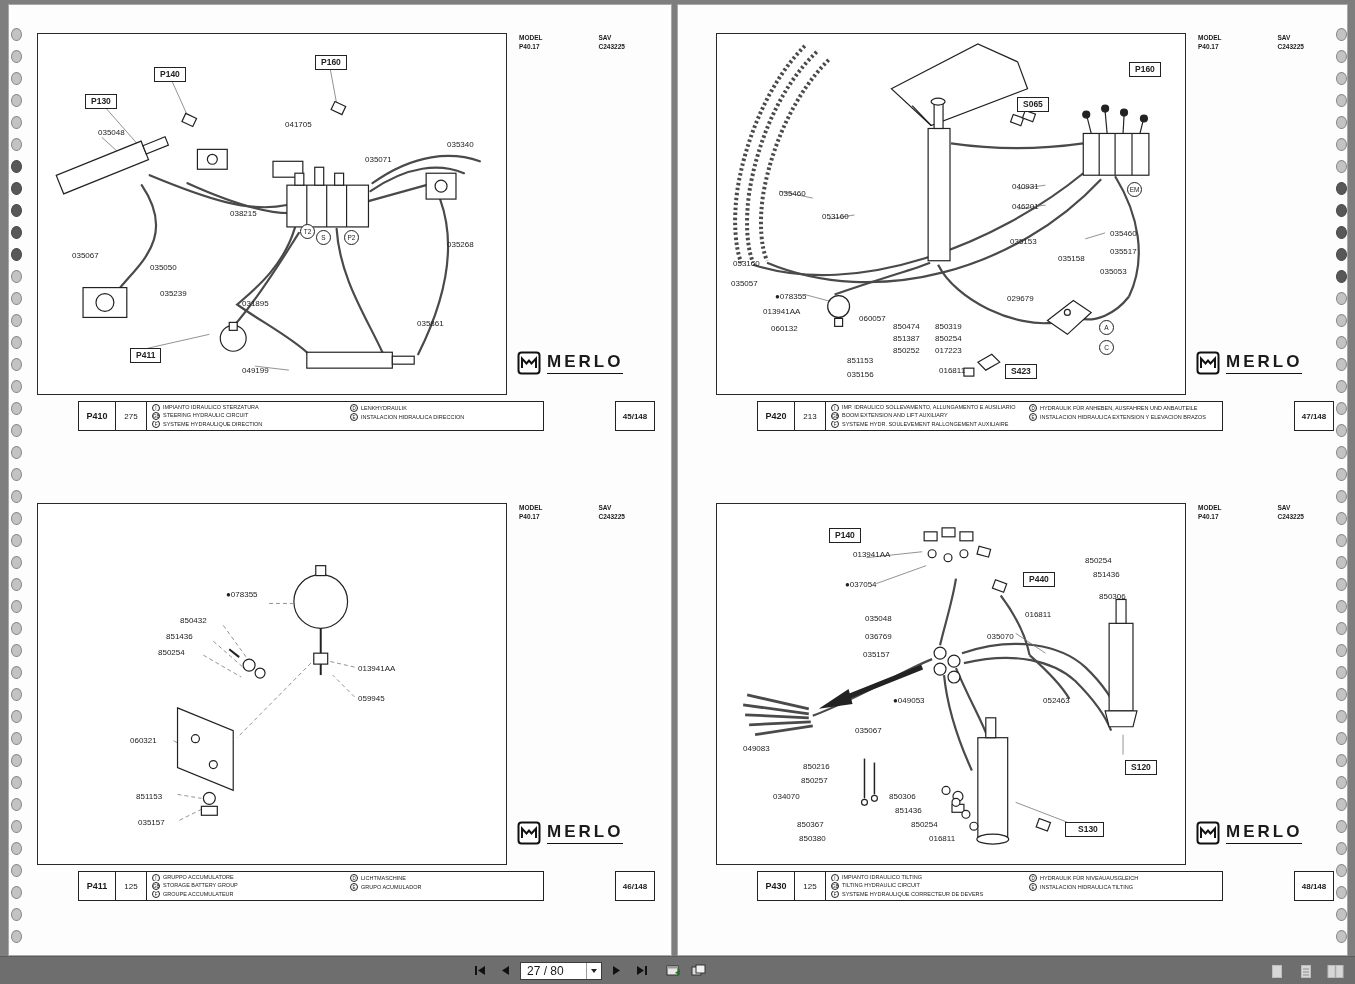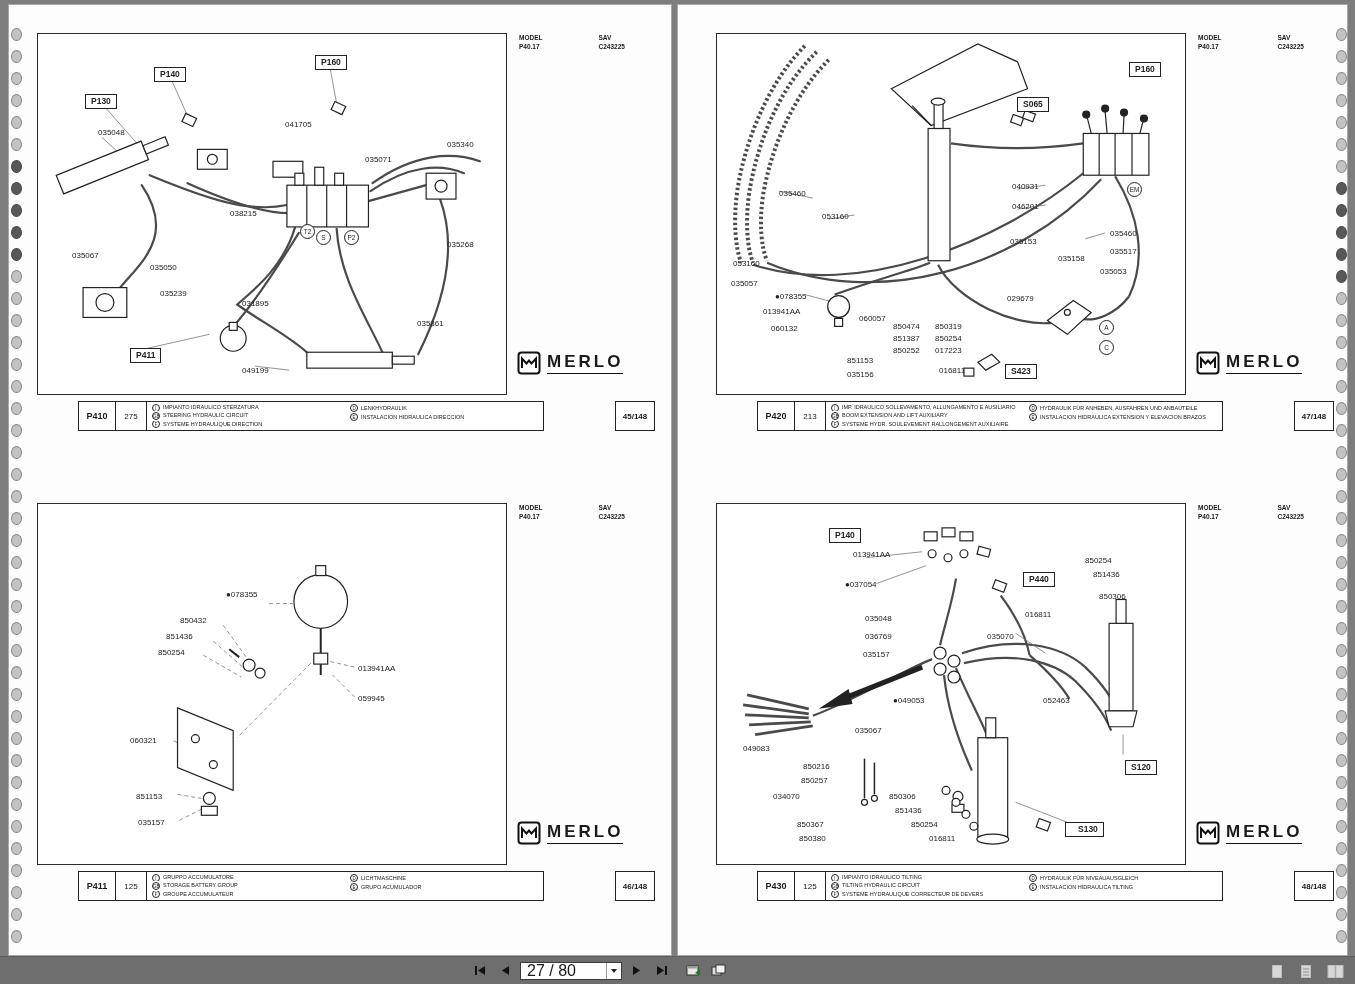"27 / 80" .page-box { font-size: 16px -> 12px; width: 102px -> 82px }
